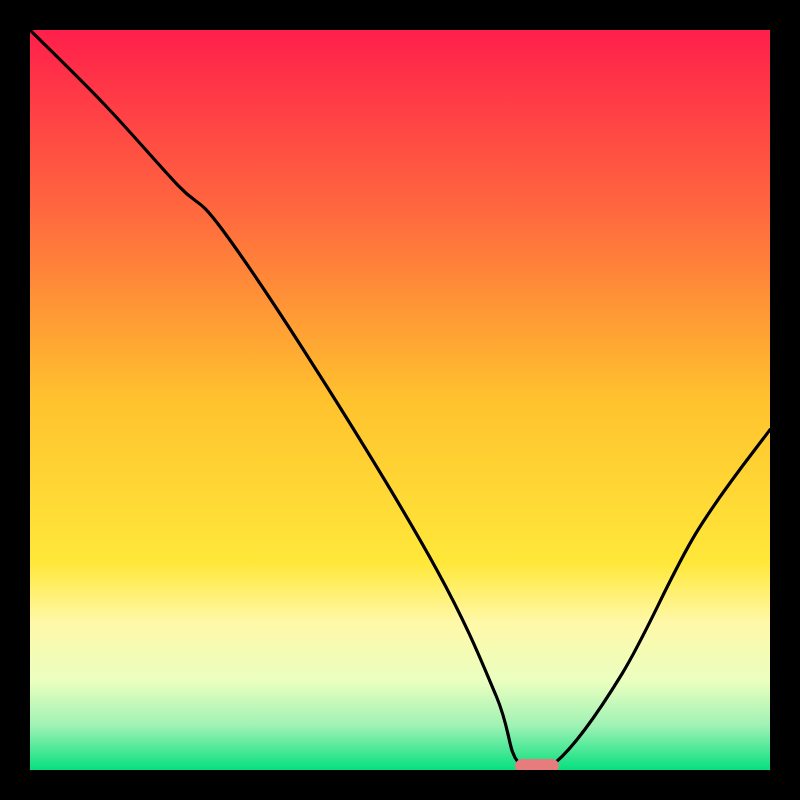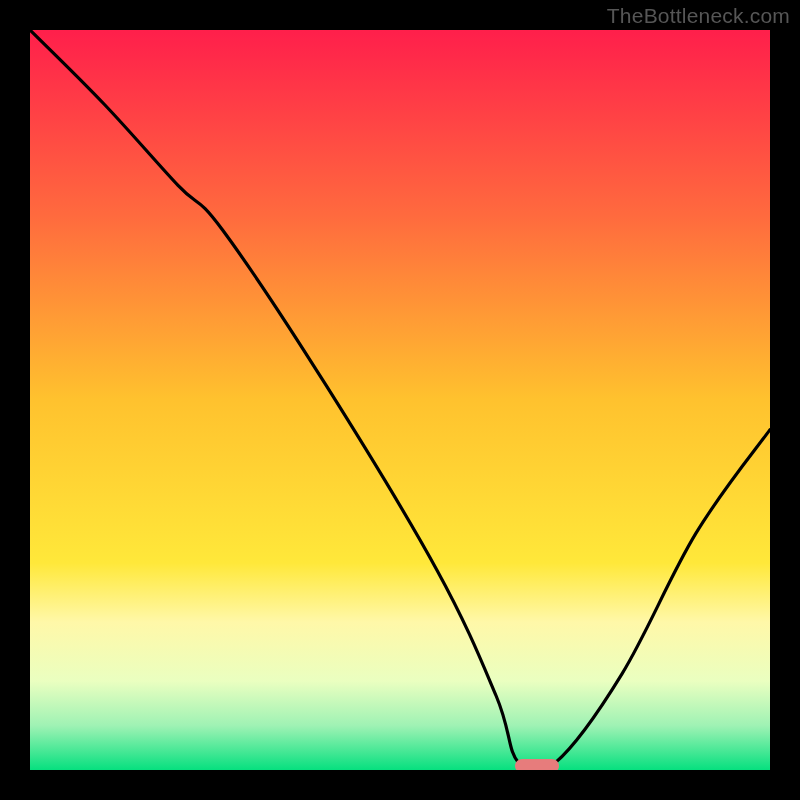"TheBottleneck.com" div.watermark { html: <div>TheBottleneck.com</div> -> none }
